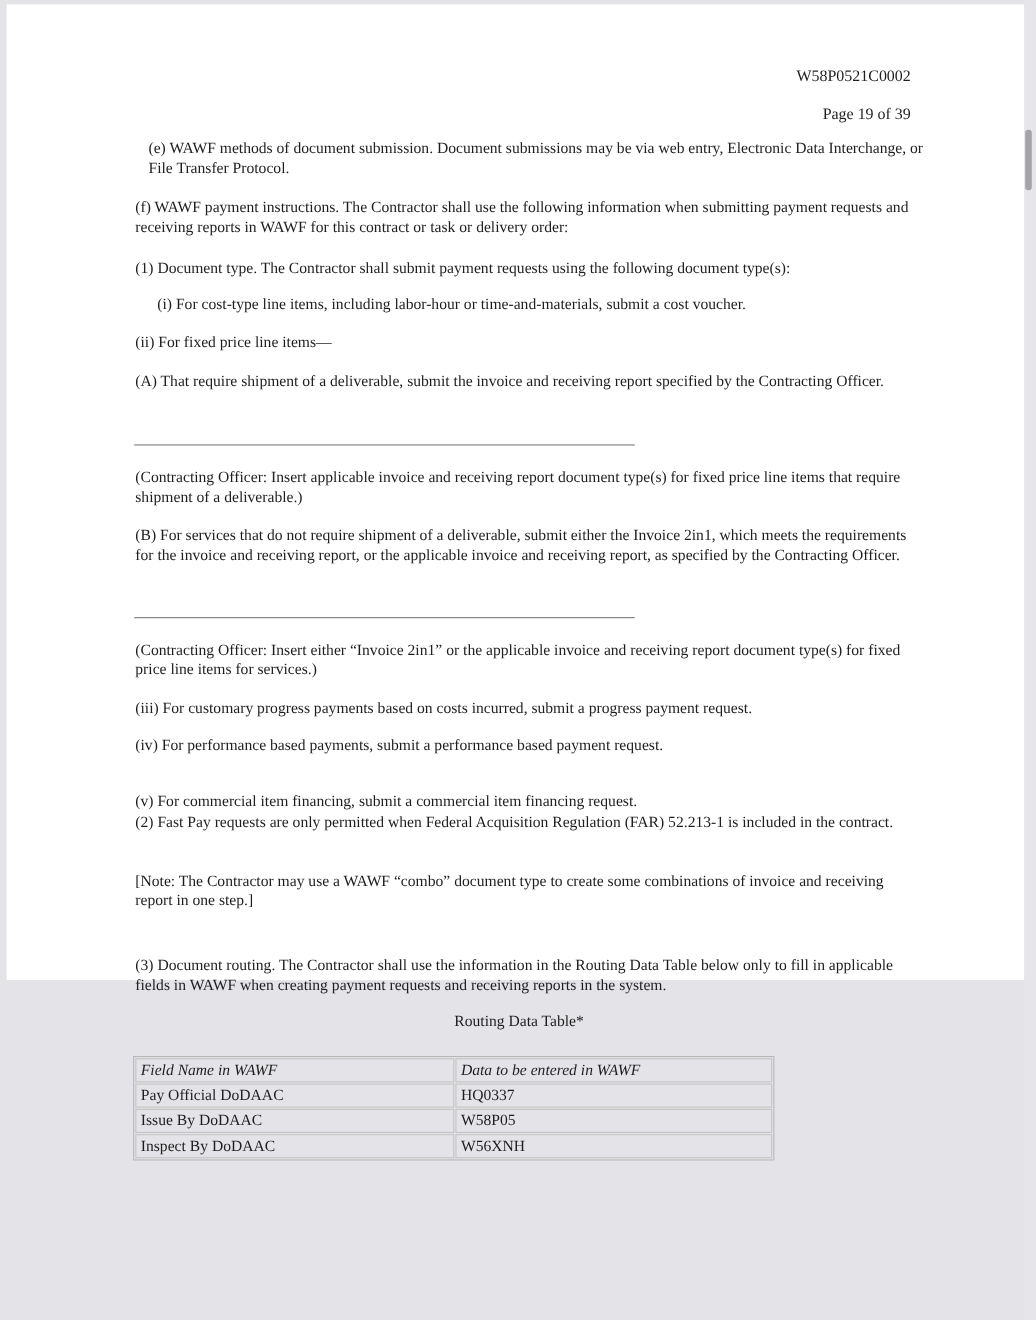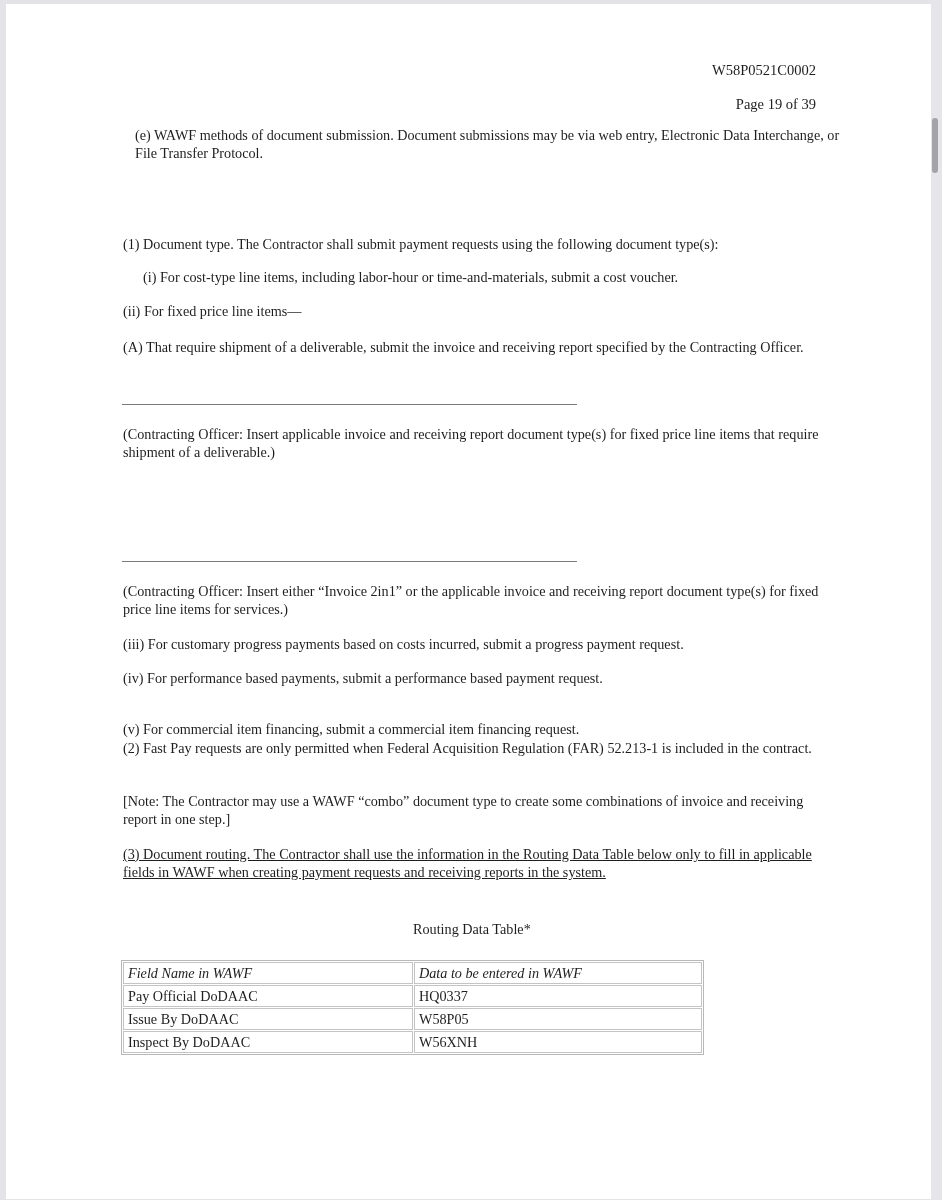"W58P0521C0002" .page { height: 1195px -> 887px; padding-left: none -> 12px }
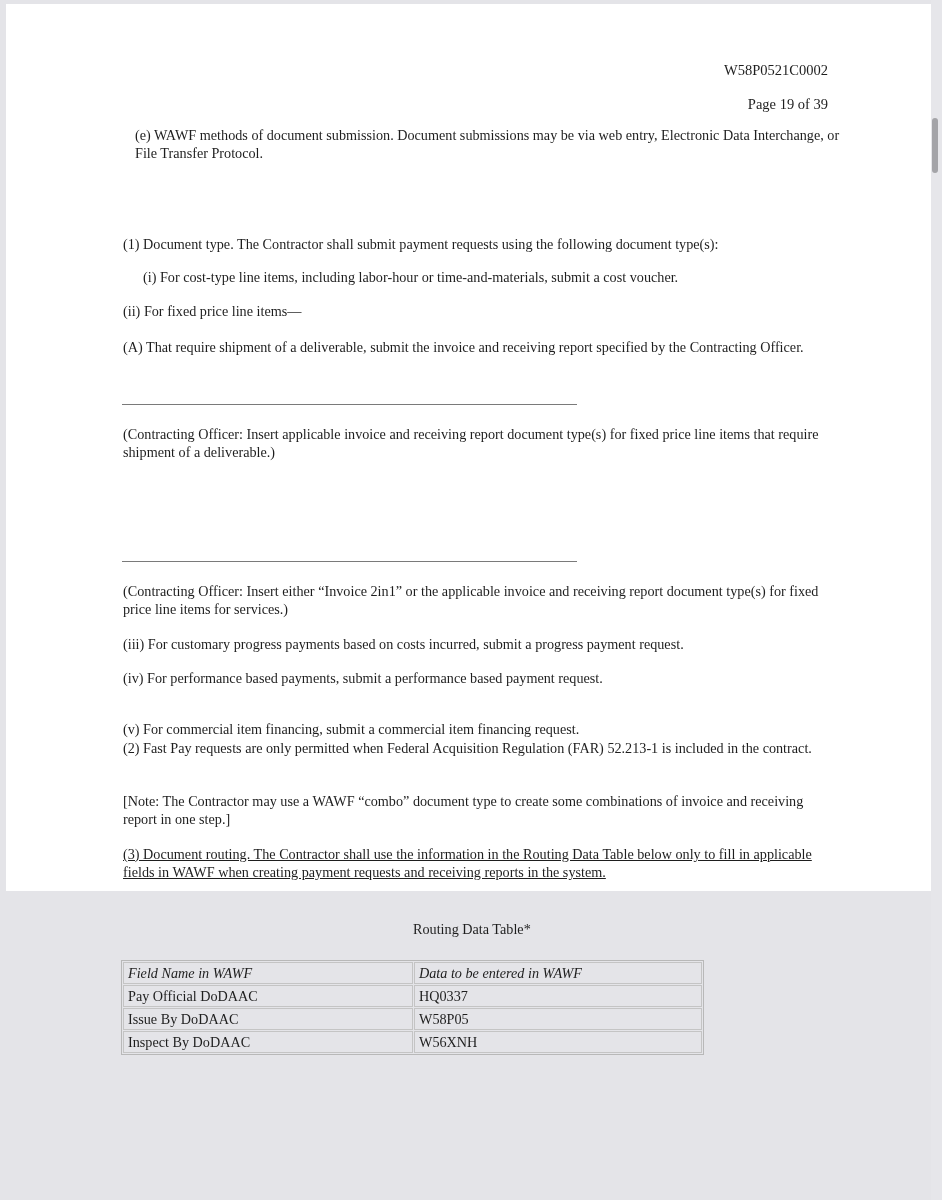"(f) WAWF payment instructions. The" p.para { html: none -> <p>(f) WAWF payment instructions. The Contractor shall use the following information when submitting payment requests and receiving reports in WAWF for this contract or task or delivery order:</p> }
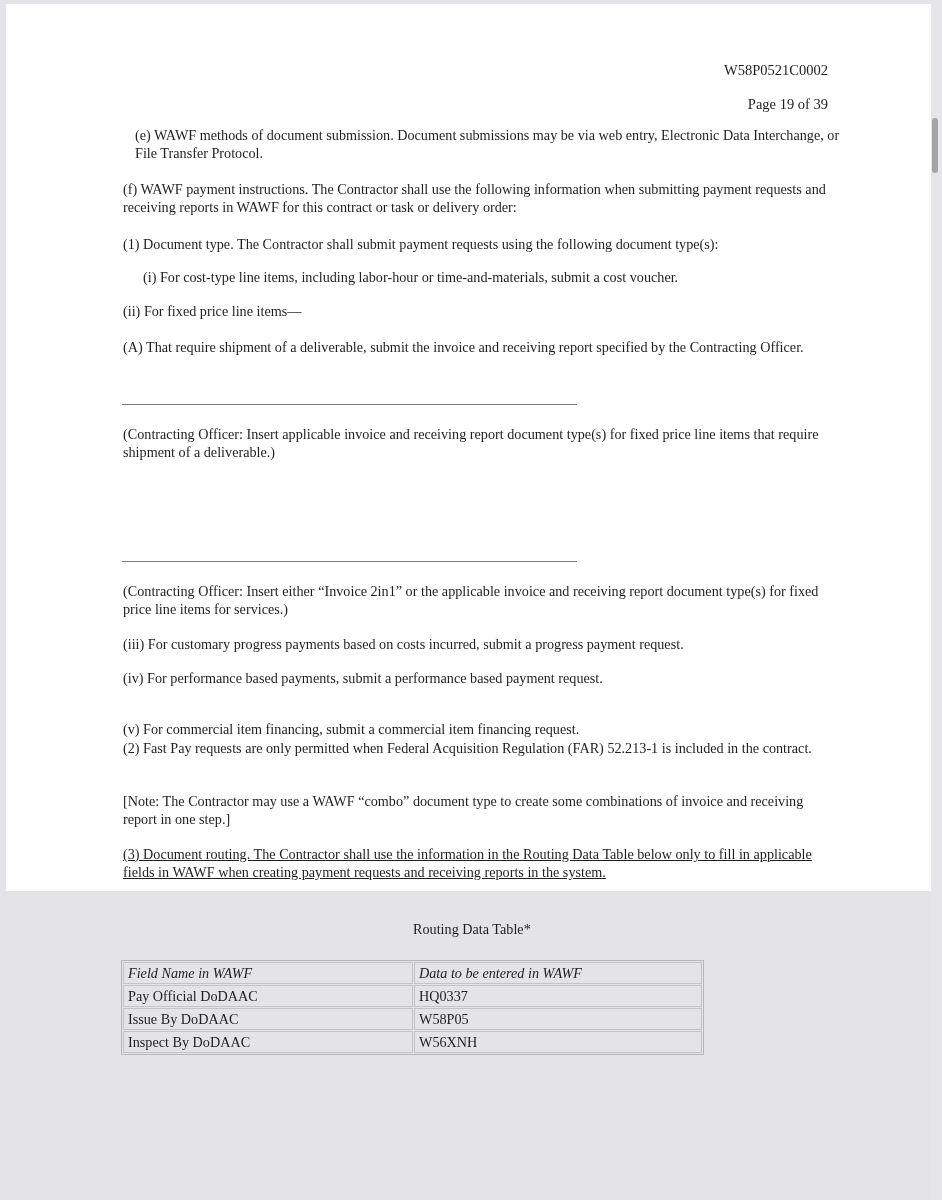"(B) For services that do" p.para { html: none -> <p>(B) For services that do not require shipment of a deliverable, submit either the Invoice 2in1, which meets the requirements for the invoice and receiving report, or the applicable invoice and receiving report, as specified by the Contracting Officer.</p> }
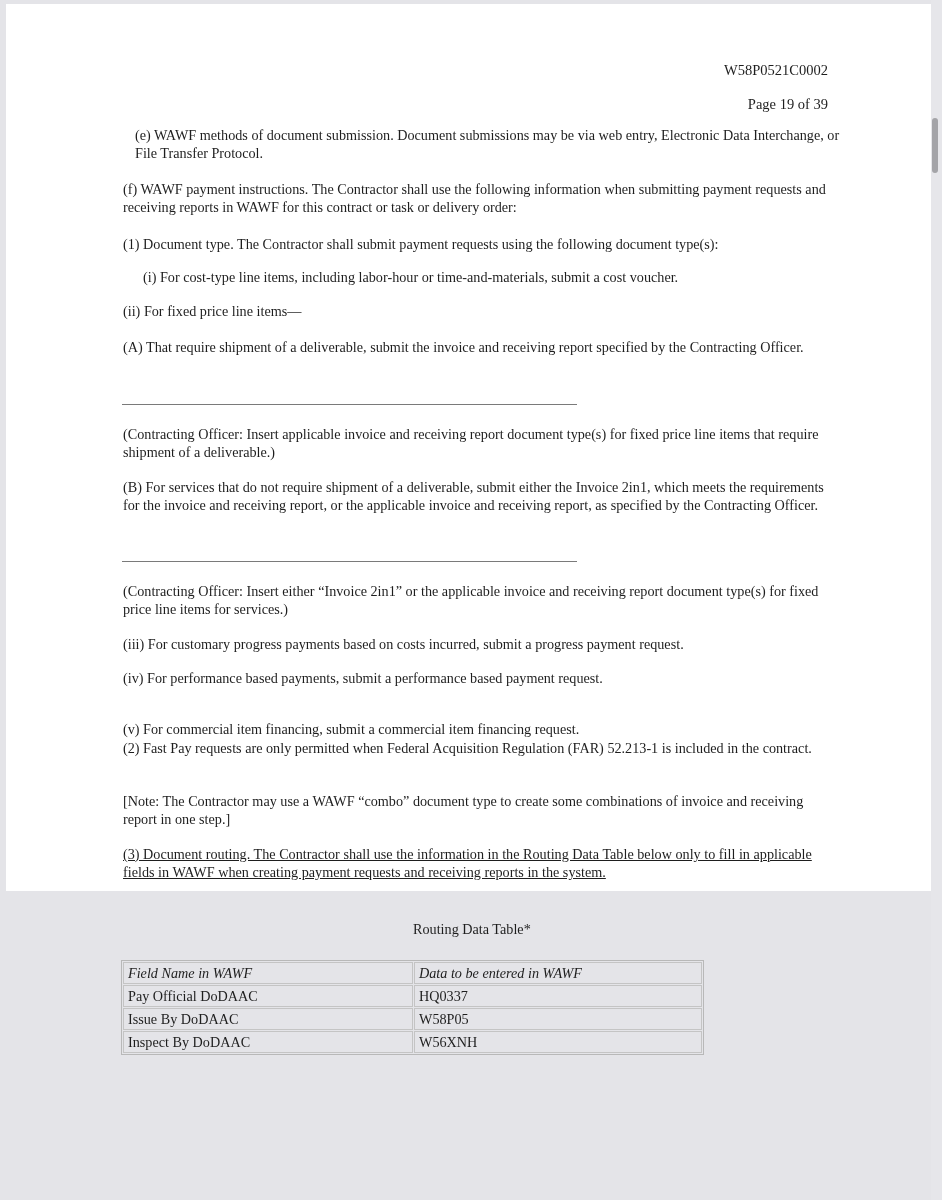"(3) Document routing. The Contractor" p.para { text-decoration: underline -> none; top: 841px -> 865px }
